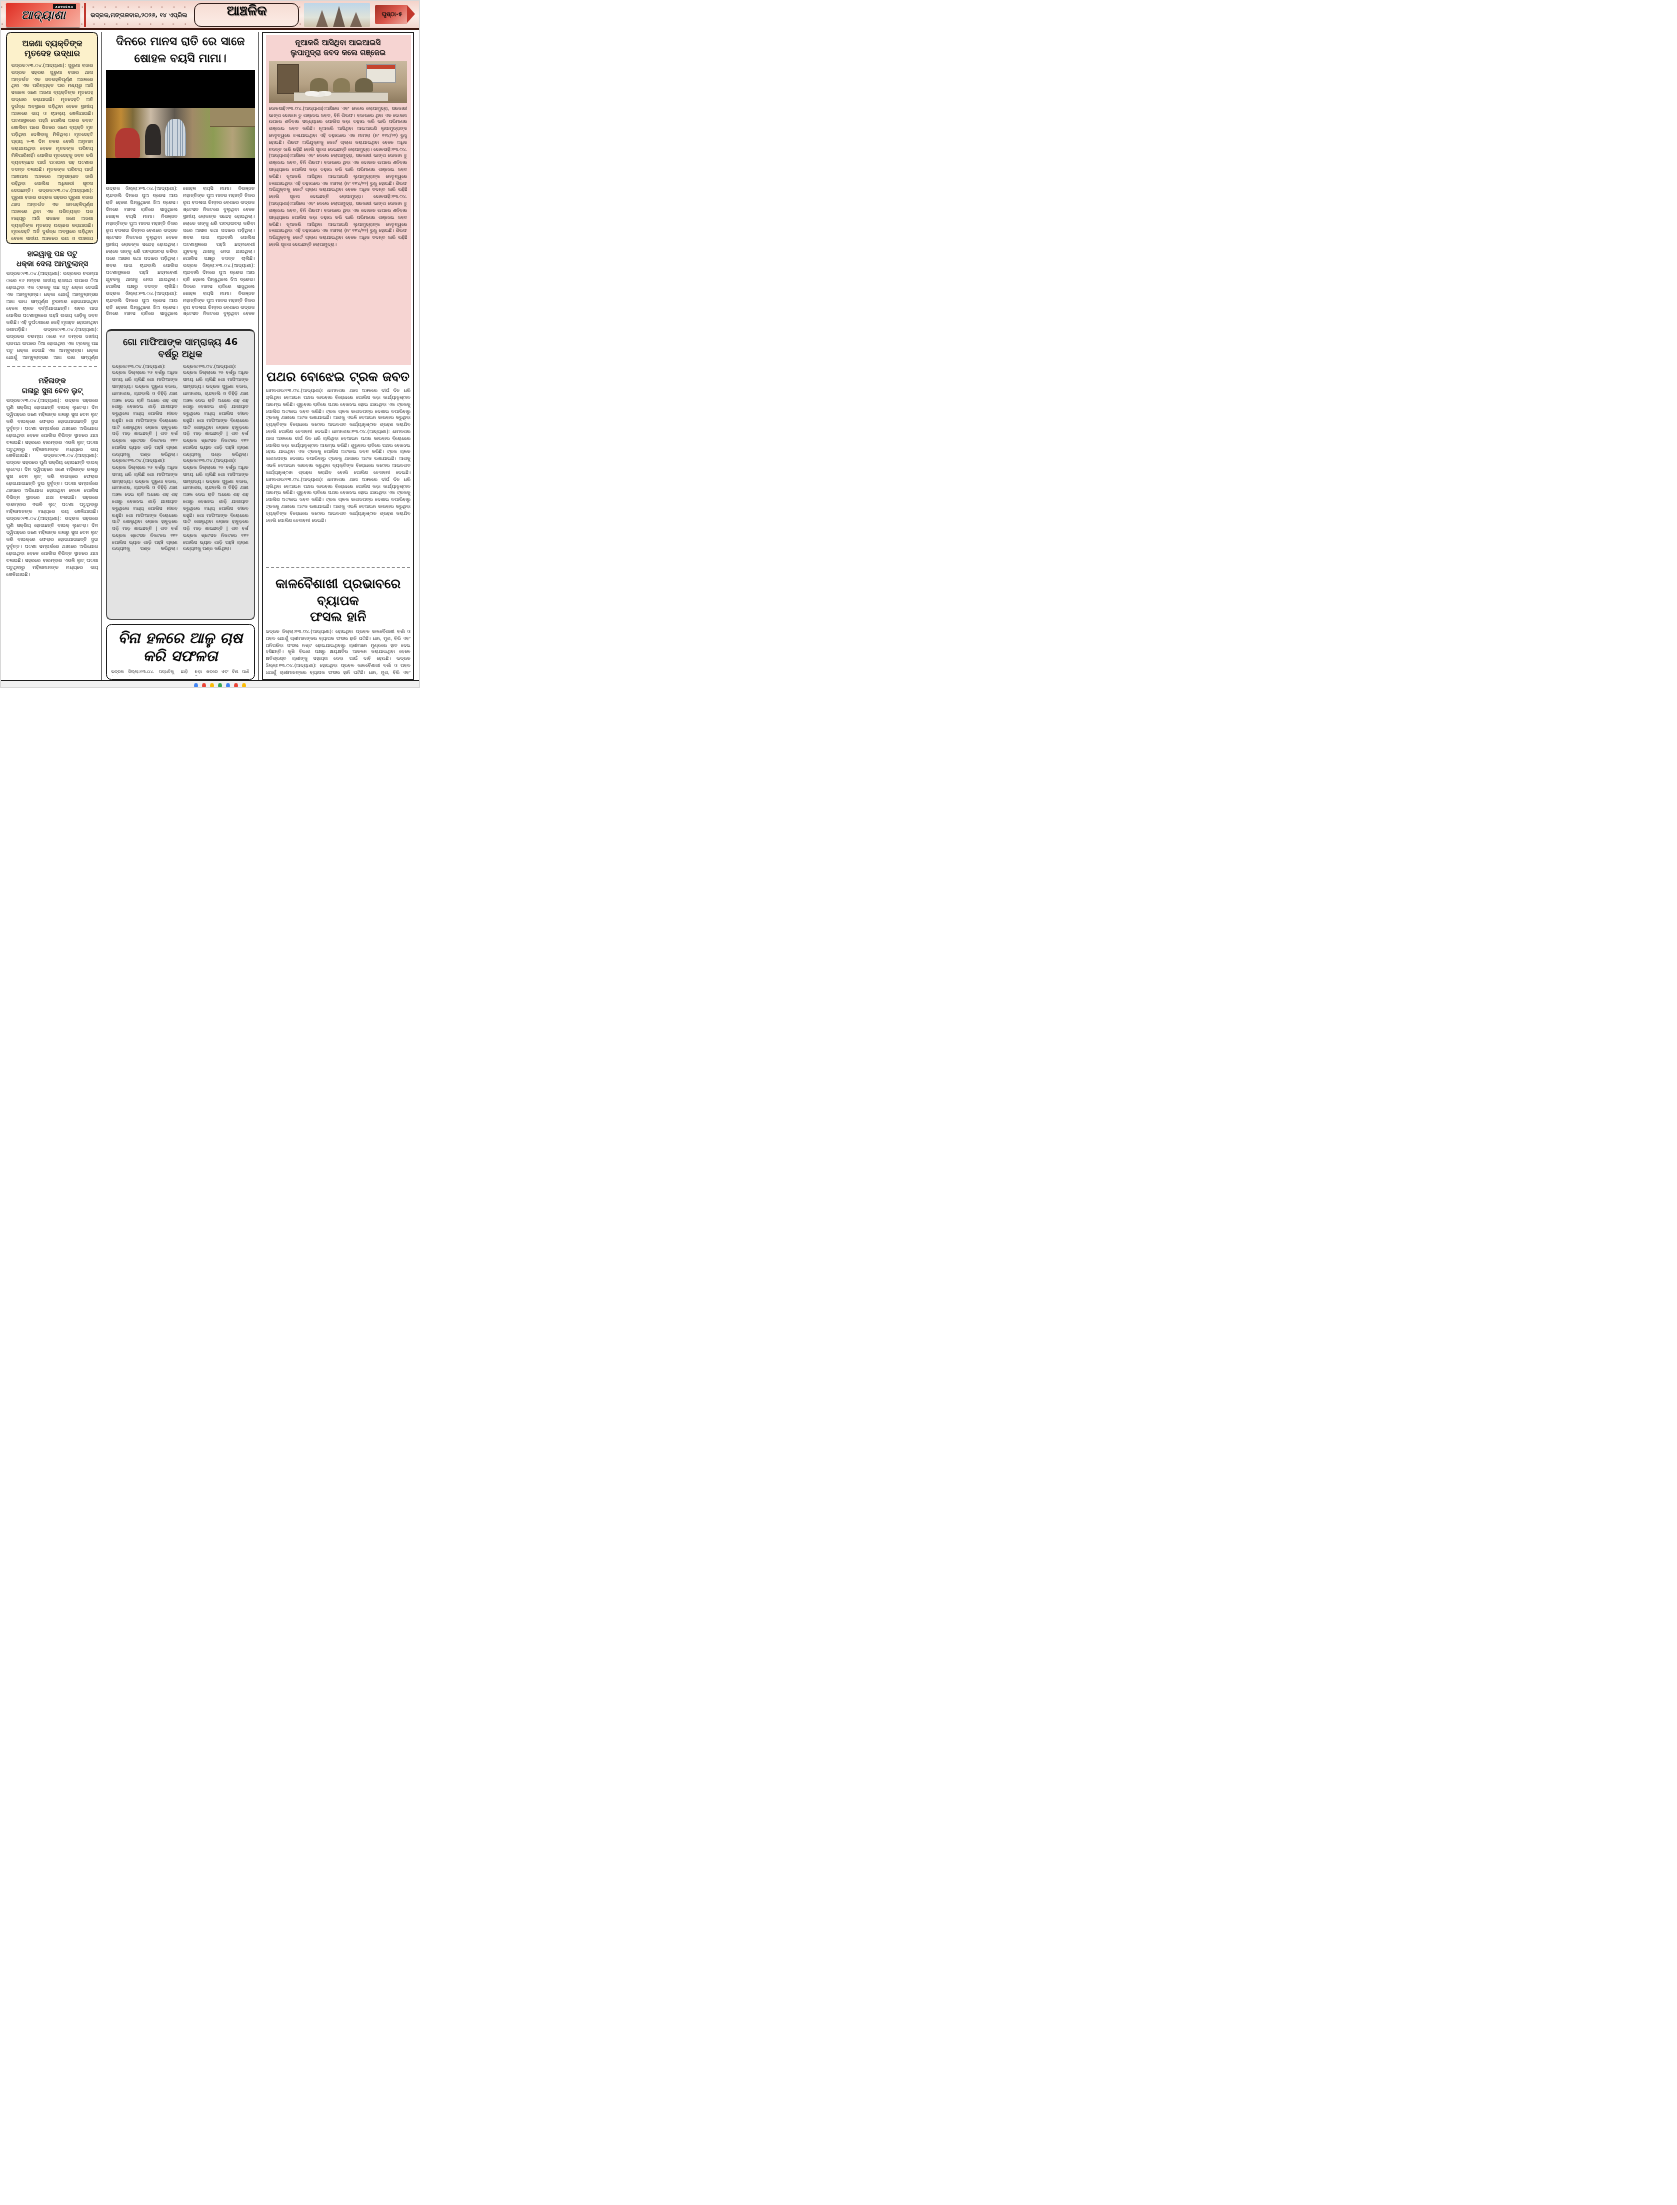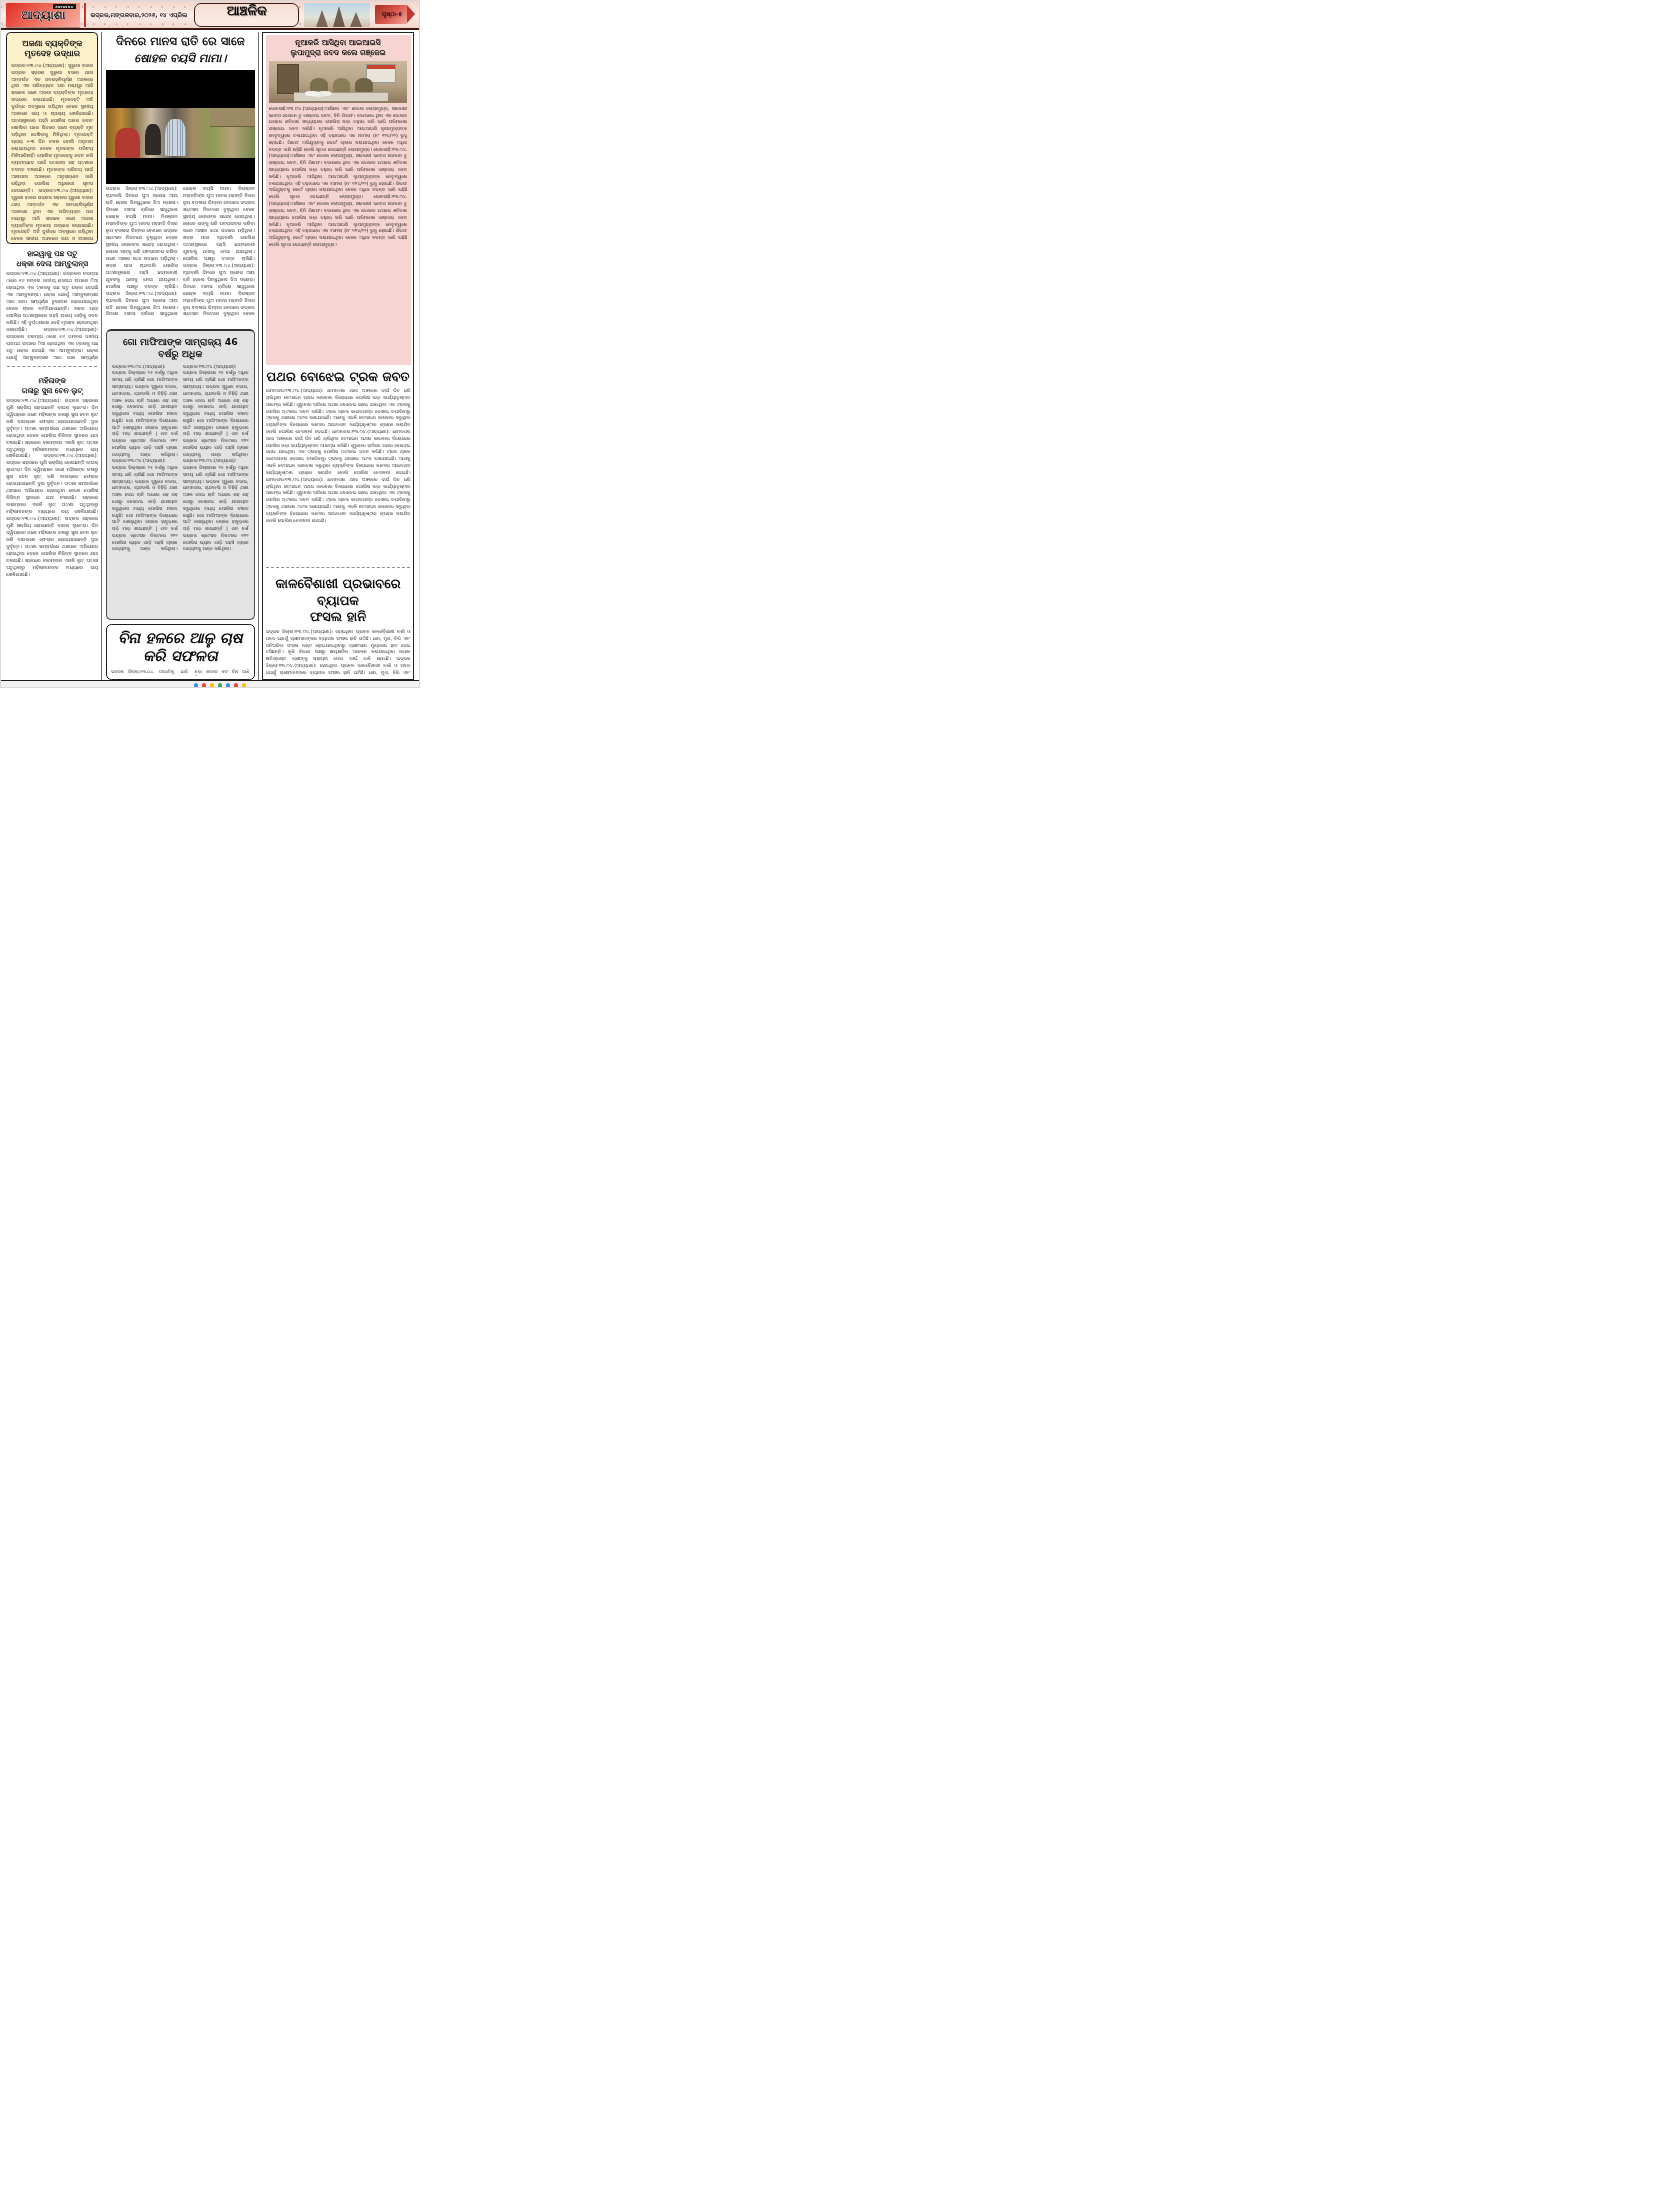"ଆଦ୍ୟାଶା" .logo { font-style: none -> italic }
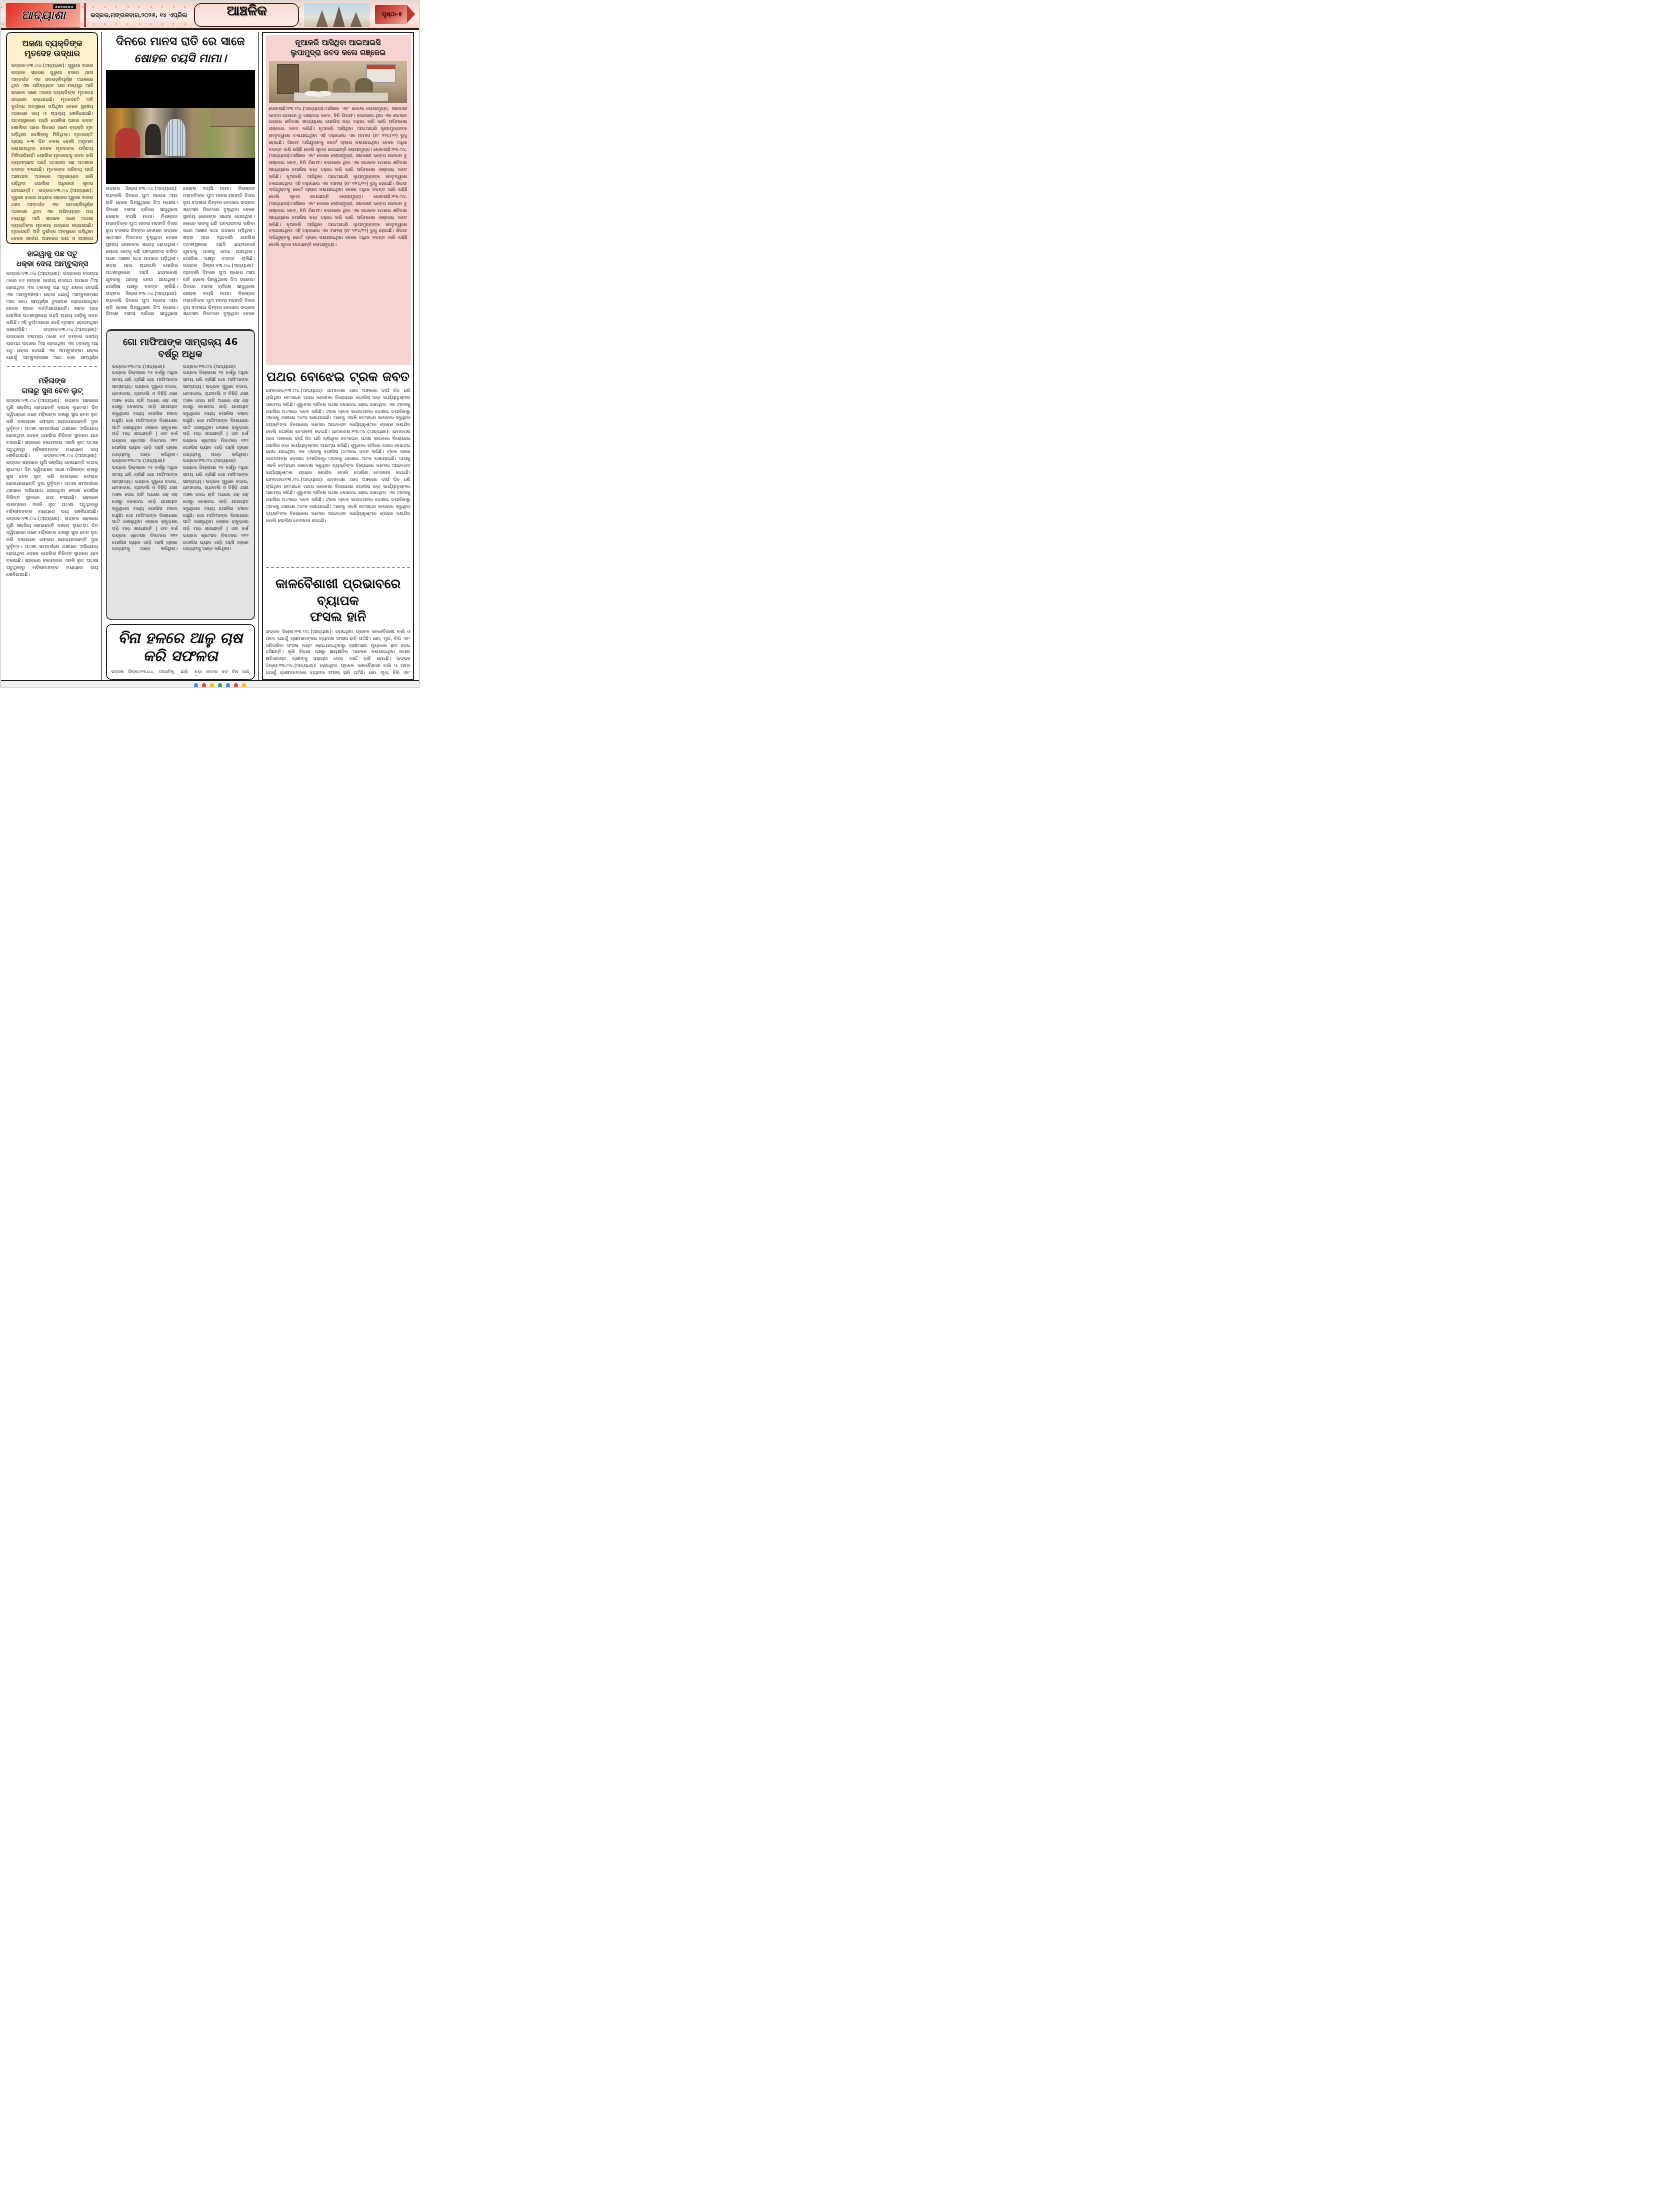"ଷୋହଳ ବୟସି ମାମା।" div.hl { font-style: italic -> none }
